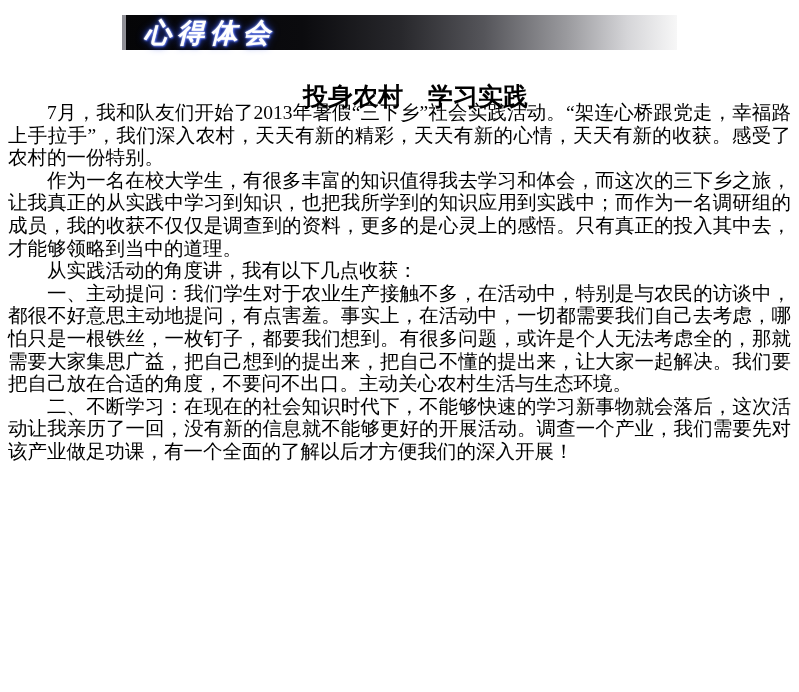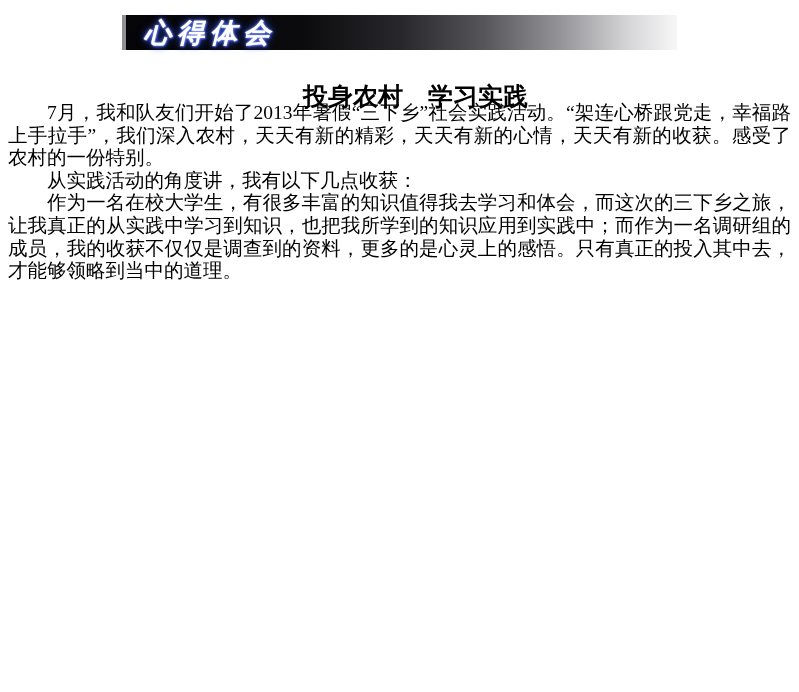"从实践活动的角度讲，我有以下几点收获：" p { order: before "作为一名在校大学生，有很多丰富的知识值得我去学习和体会，而这次的三下乡之旅，让我" -> after "作为一名在校大学生，有很多丰富的知识值得我去学习和体会，而这次的三下乡之旅，让我" }
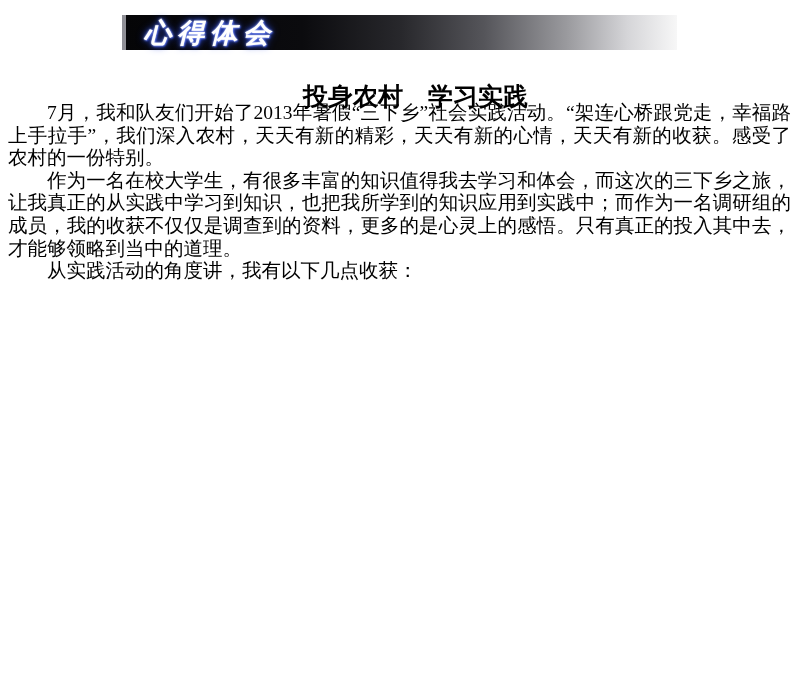"一、主动提问：我们学生对于农业生产接触不多，在活动中，特别是与农民的访谈中，都很" p { html: none -> <p>一、主动提问：我们学生对于农业生产接触不多，在活动中，特别是与农民的访谈中，都很不好意思主动地提问，有点害羞。事实上，在活动中，一切都需要我们自己去考虑，哪怕只是一根铁丝，一枚钉子，都要我们想到。有很多问题，或许是个人无法考虑全的，那就需要大家集思广益，把自己想到的提出来，把自己不懂的提出来，让大家一起解决。我们要把自己放在合适的角度，不要问不出口。主动关心农村生活与生态环境。</p> }
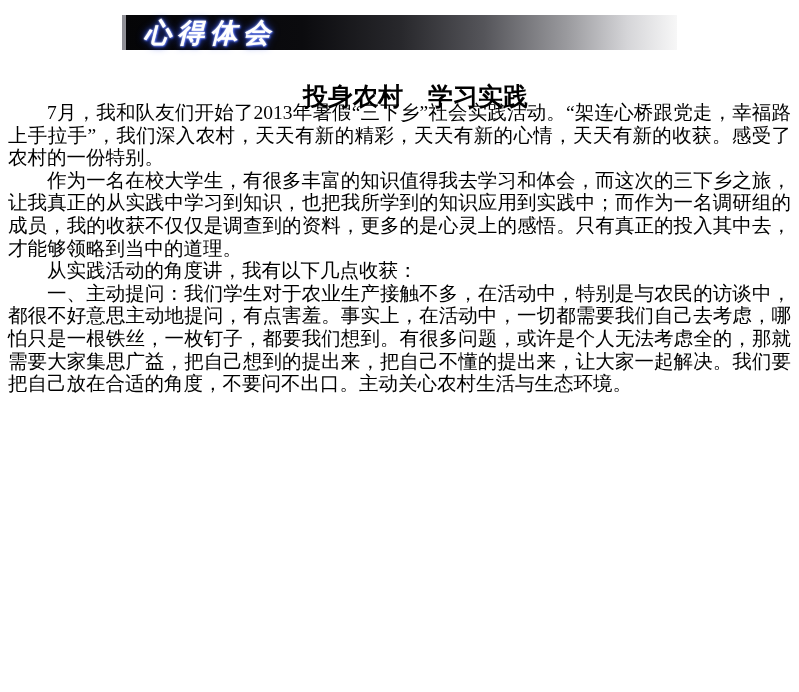"二、不断学习：在现在的社会知识时代下，不能够快速的学习新事物就会落后，这次活动让" p { html: none -> <p>二、不断学习：在现在的社会知识时代下，不能够快速的学习新事物就会落后，这次活动让我亲历了一回，没有新的信息就不能够更好的开展活动。调查一个产业，我们需要先对该产业做足功课，有一个全面的了解以后才方便我们的深入开展！</p> }
